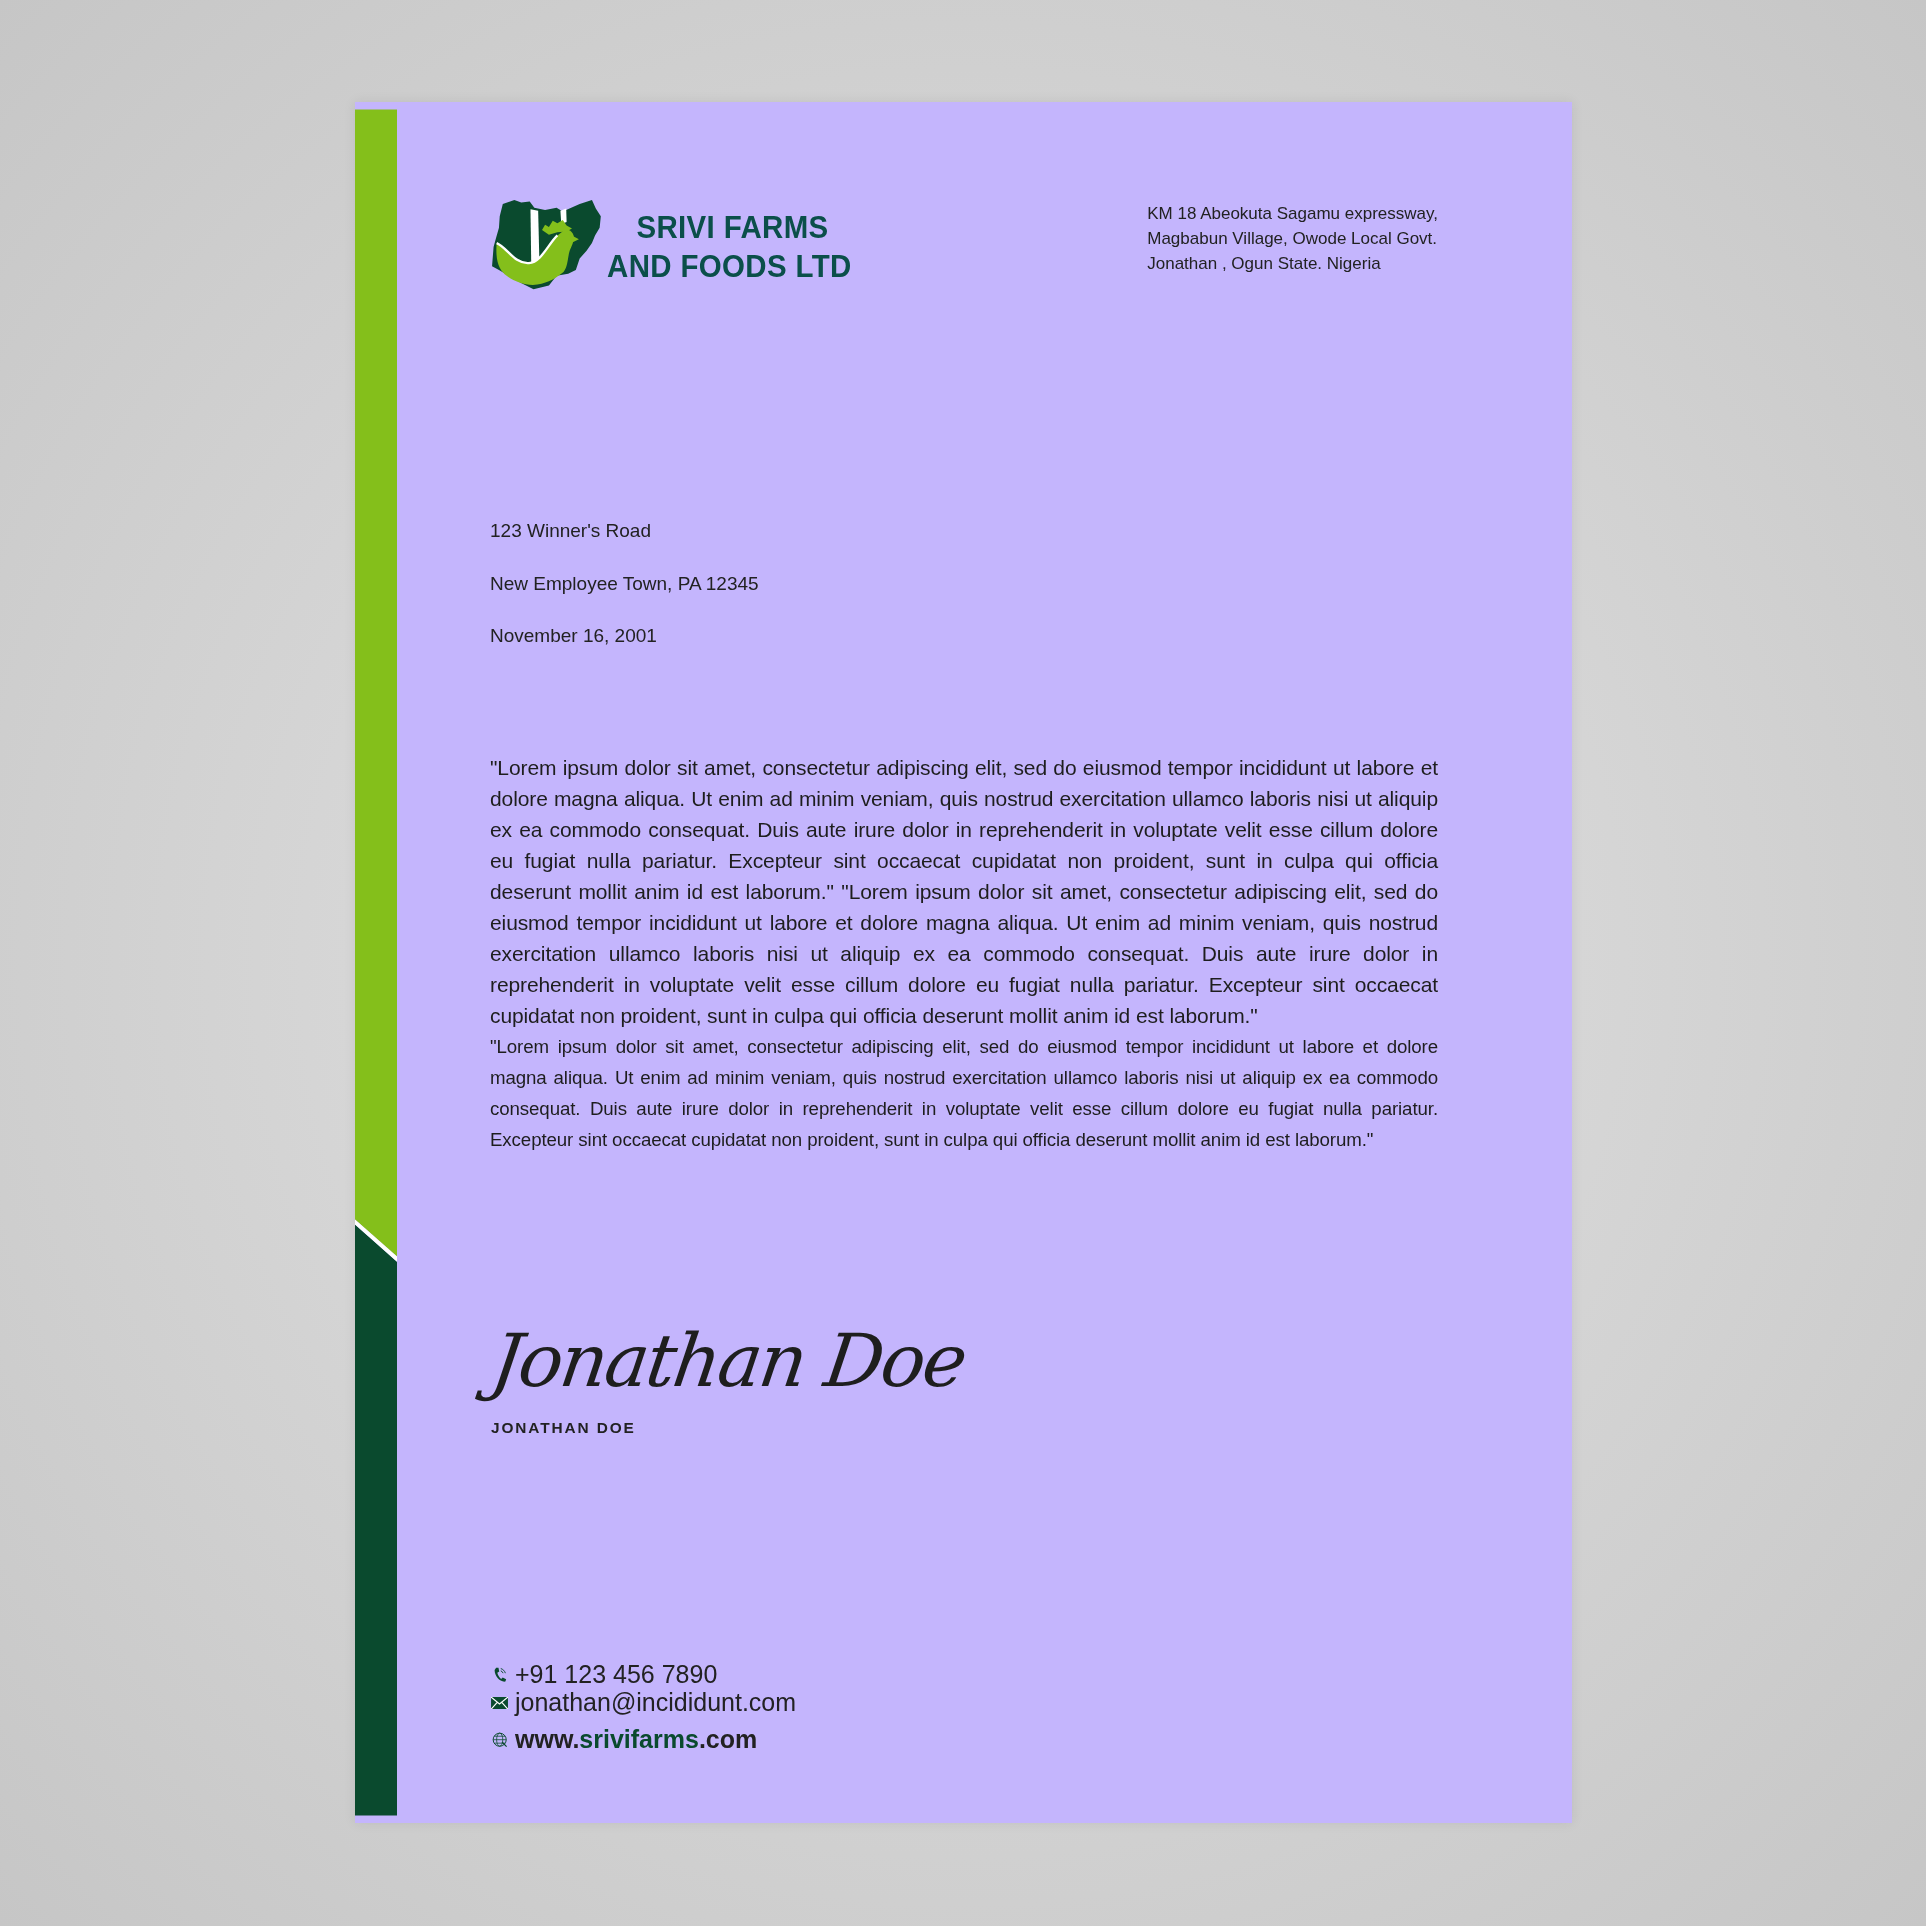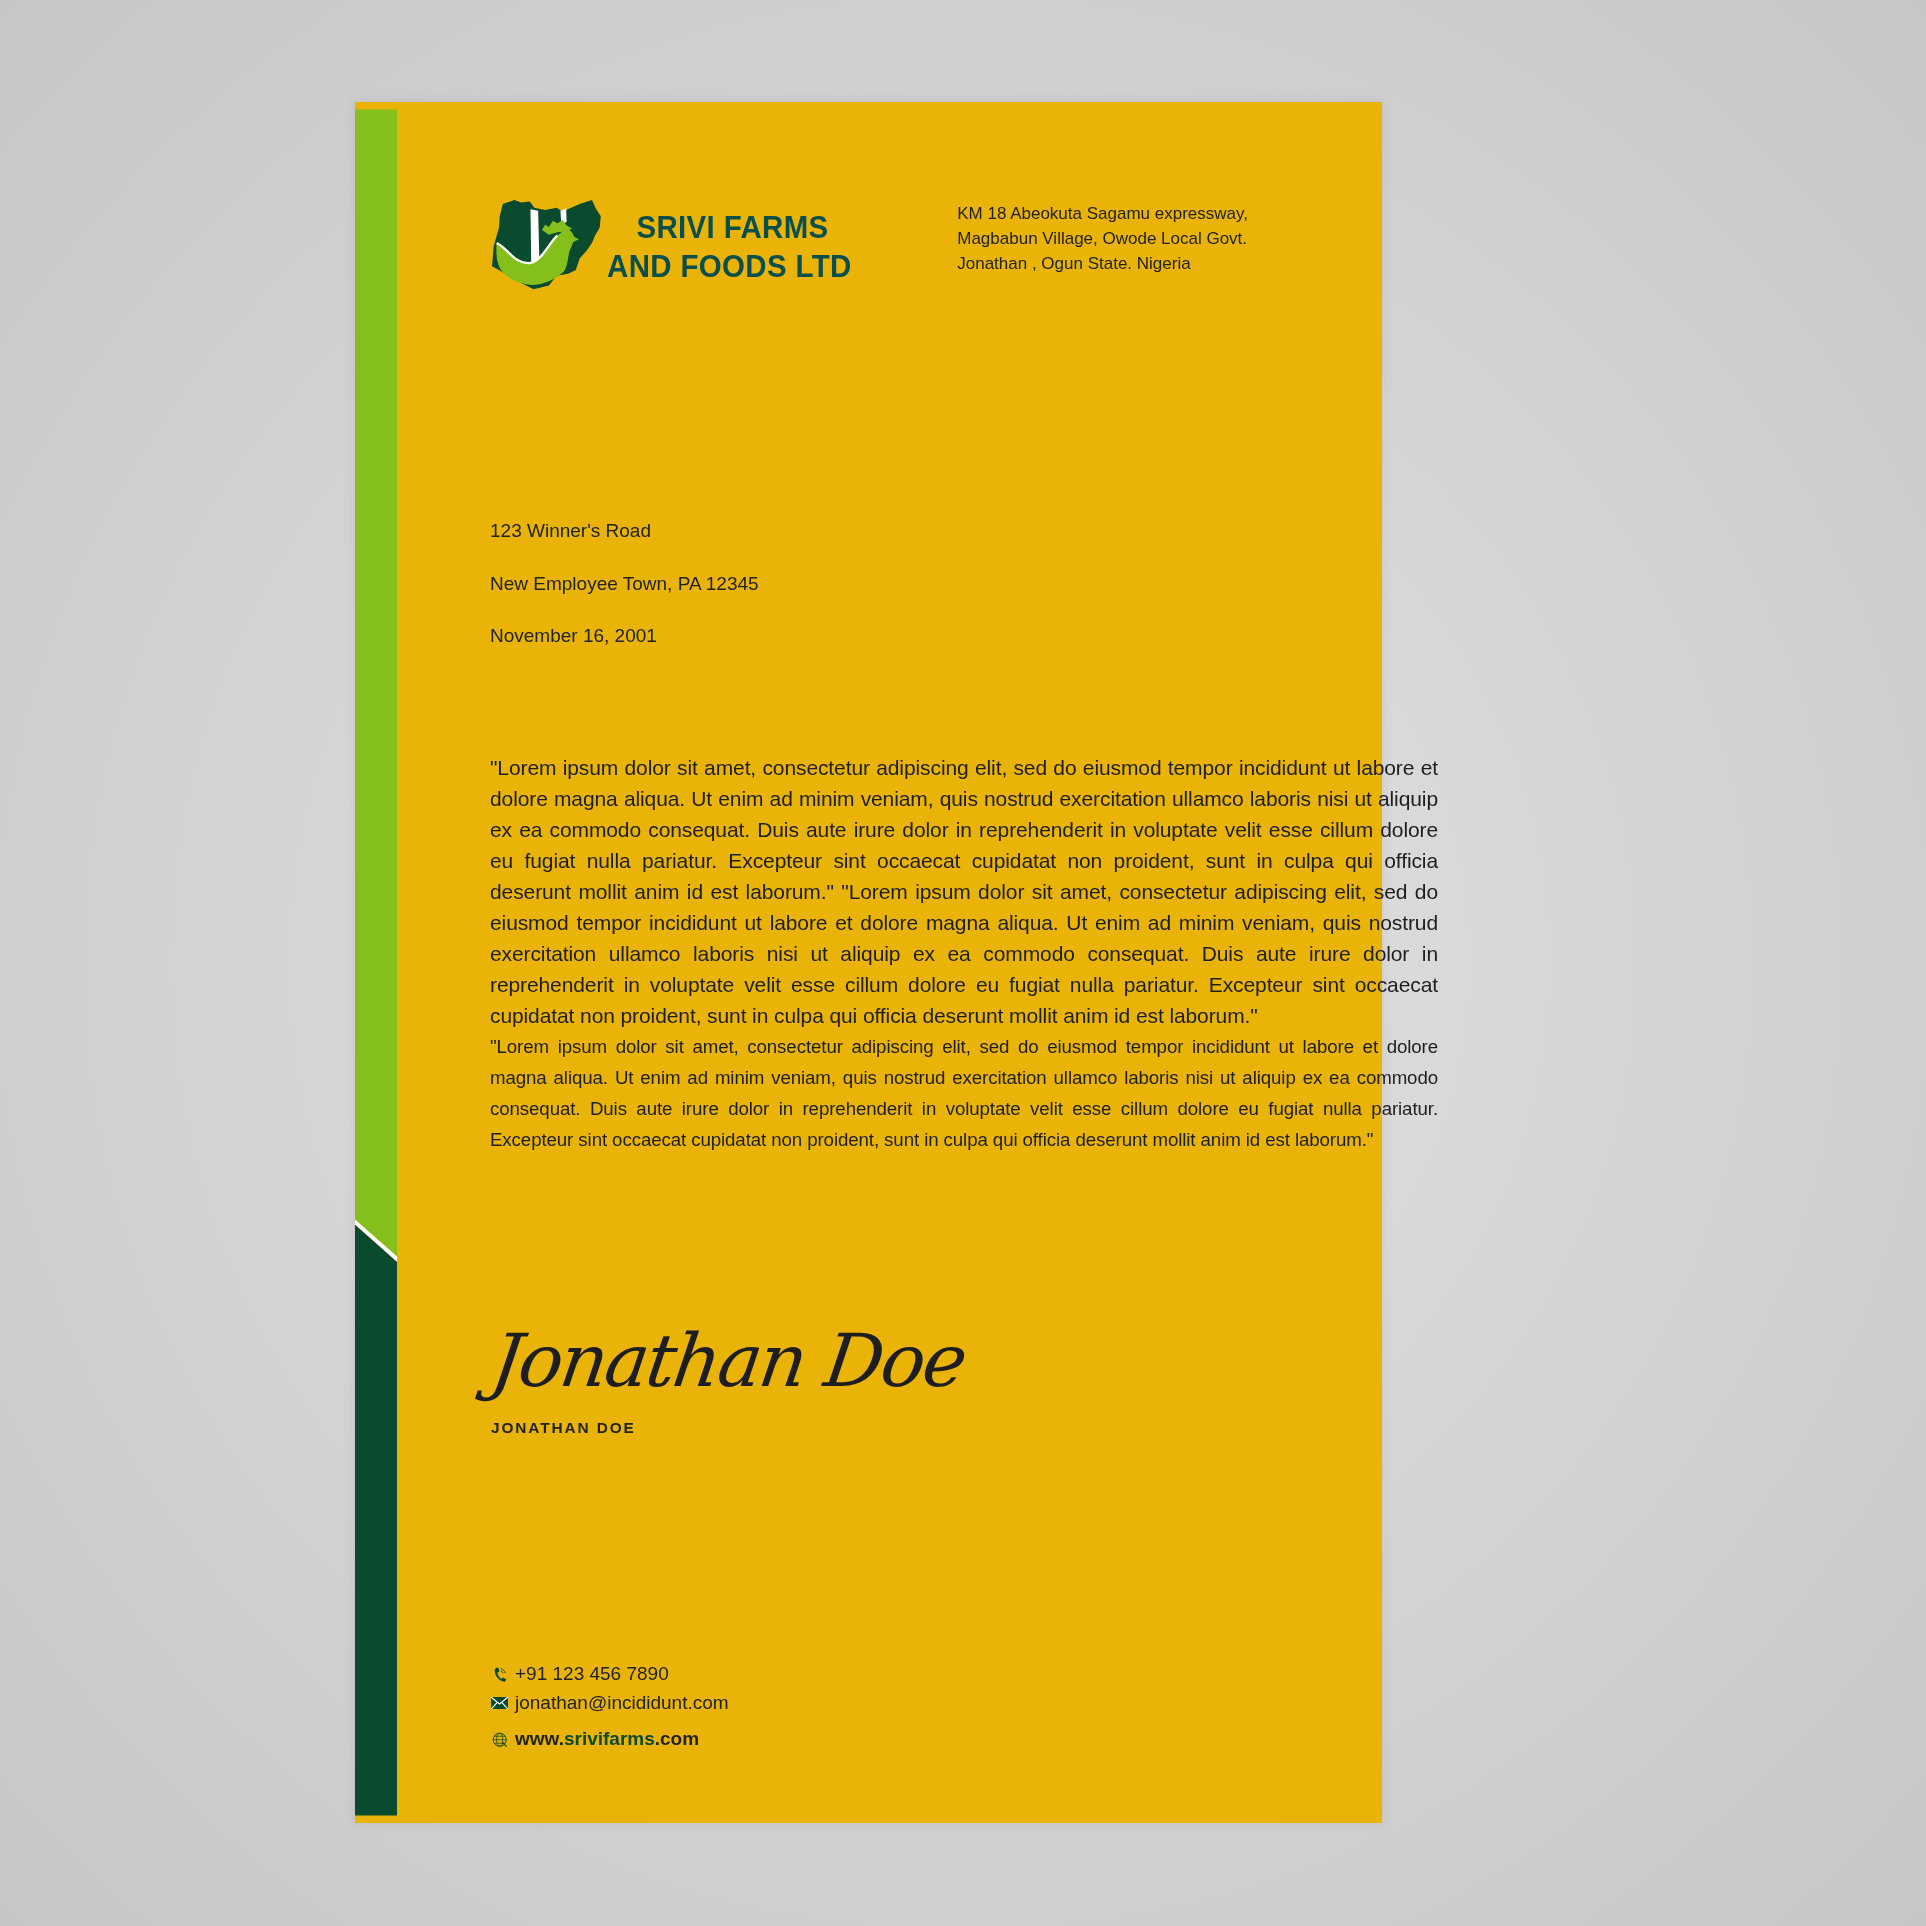"SRIVI FARMS" .page { background: #eab308 -> #c4b5fd; width: 1027px -> 1217px }
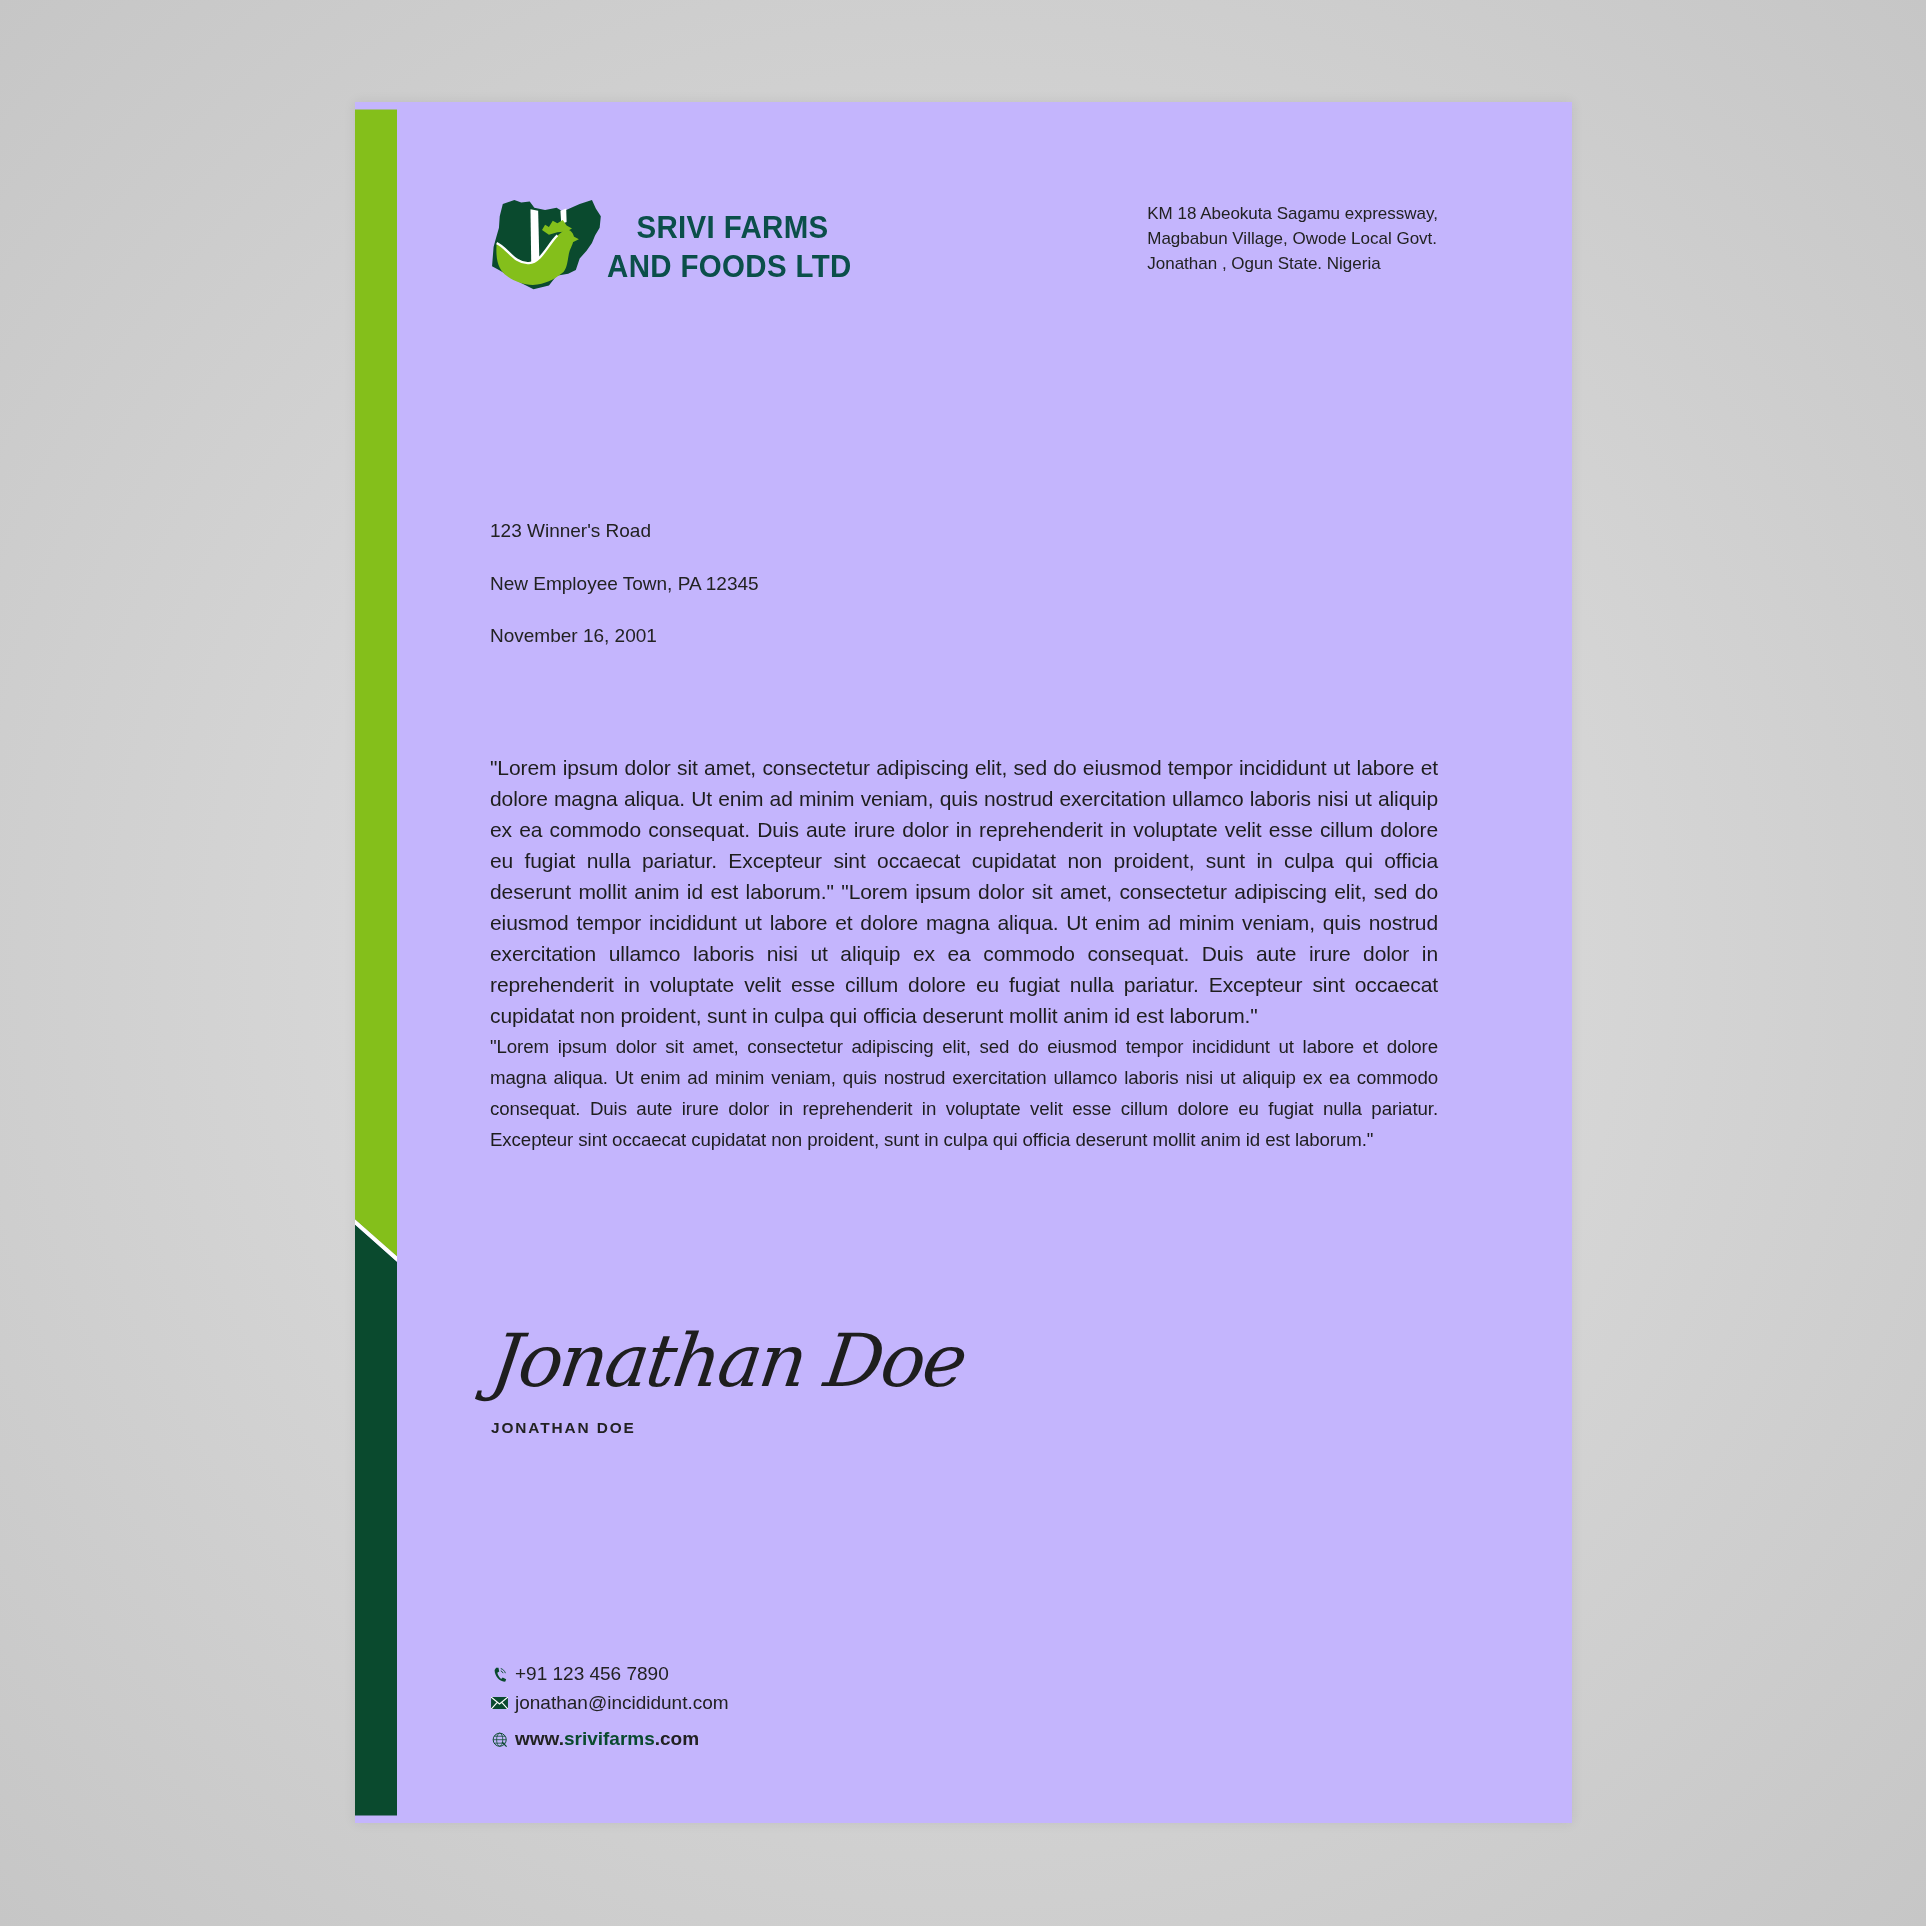"+91 123 456 7890" .contact-row { font-size: 19px -> 25px }
